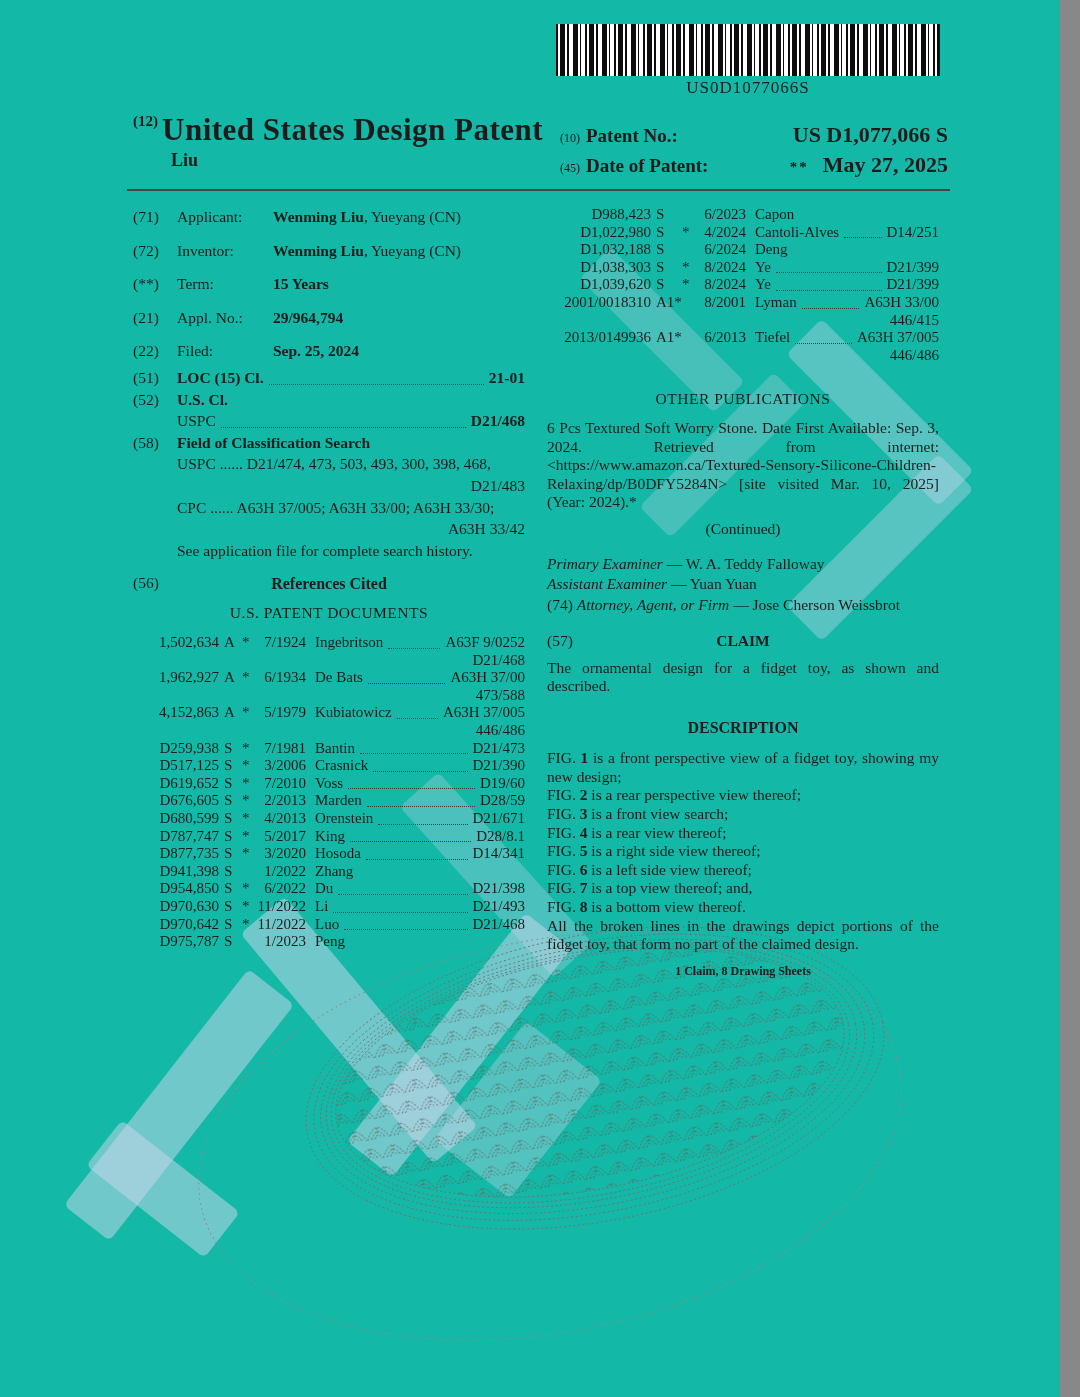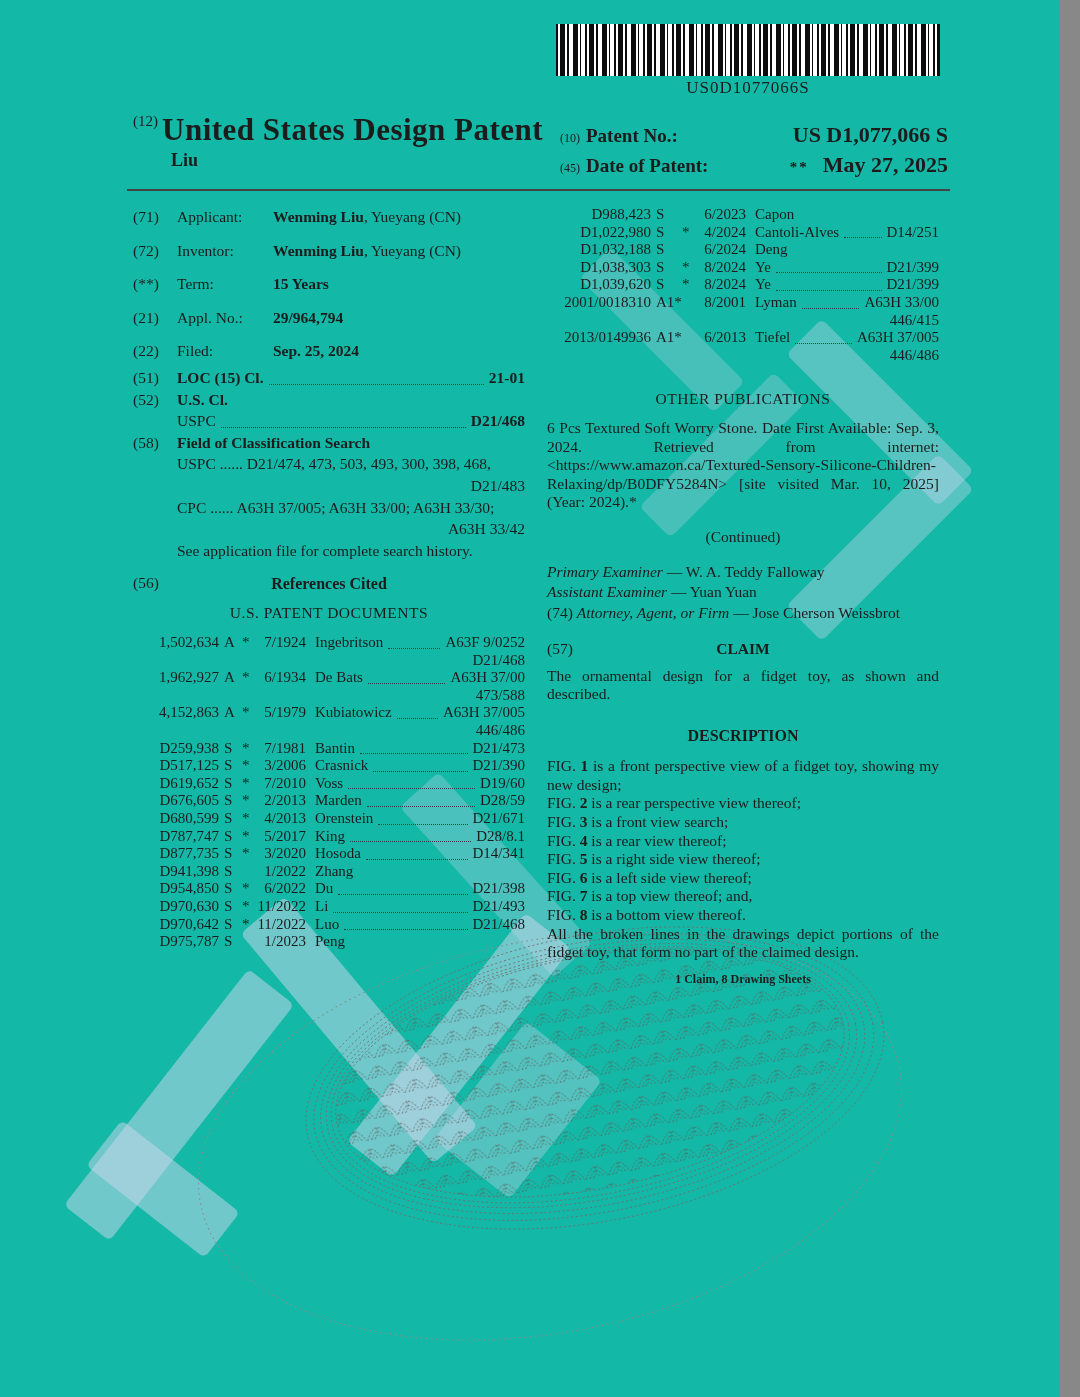"(12)" .hdr-code { font-weight: none -> bold }
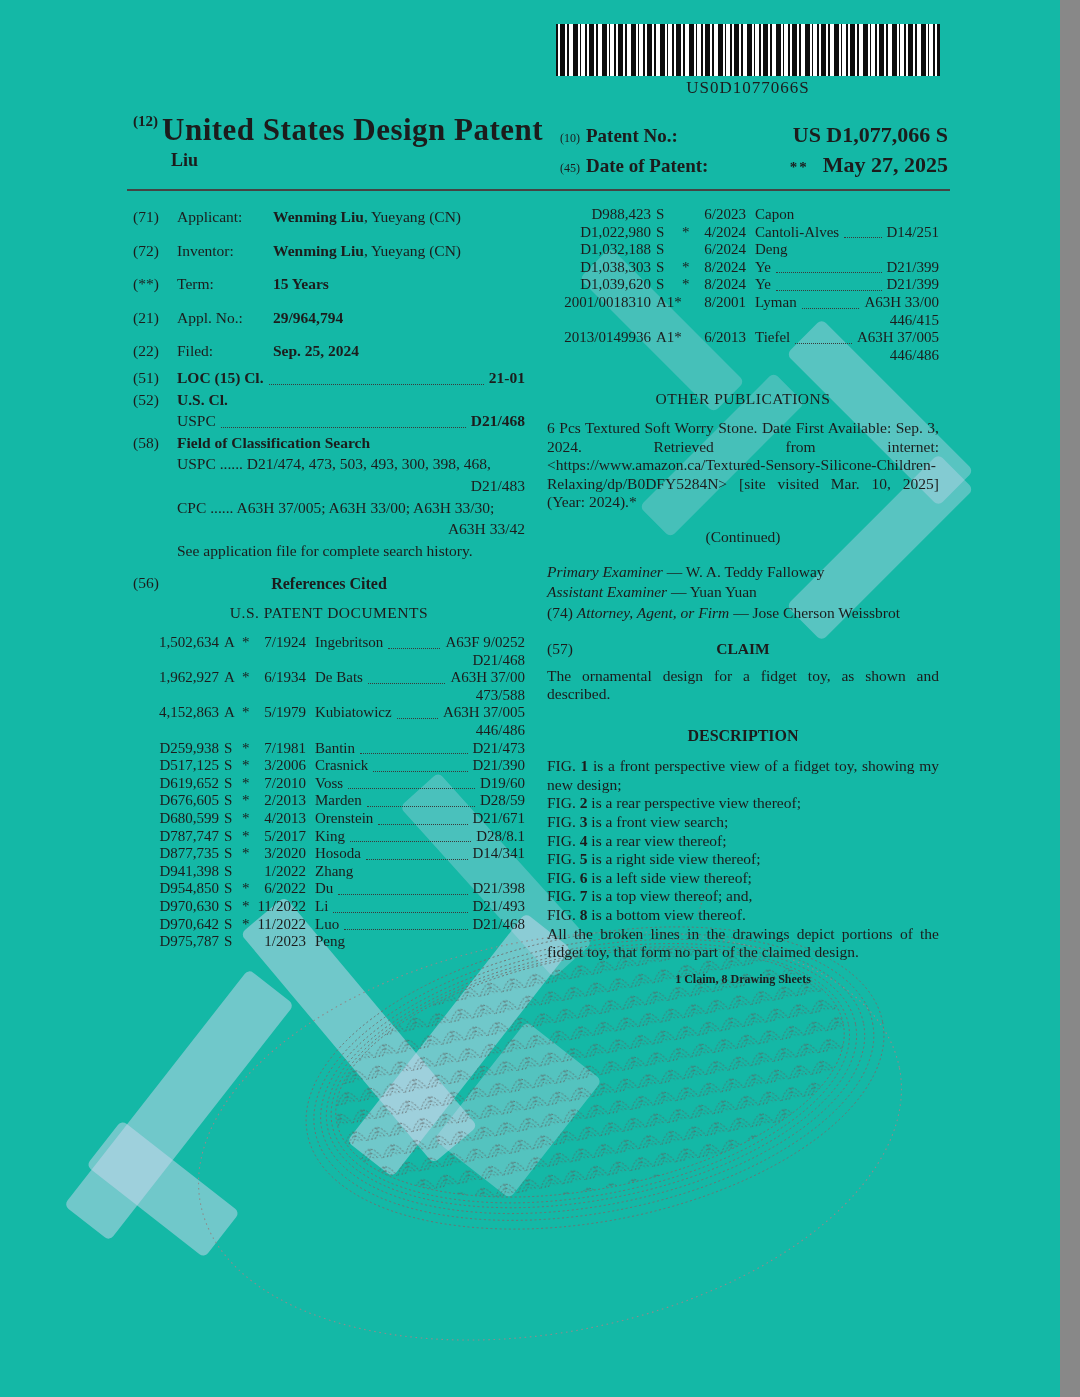"(Continued)" div.center { margin-top: 16px -> 8px }
